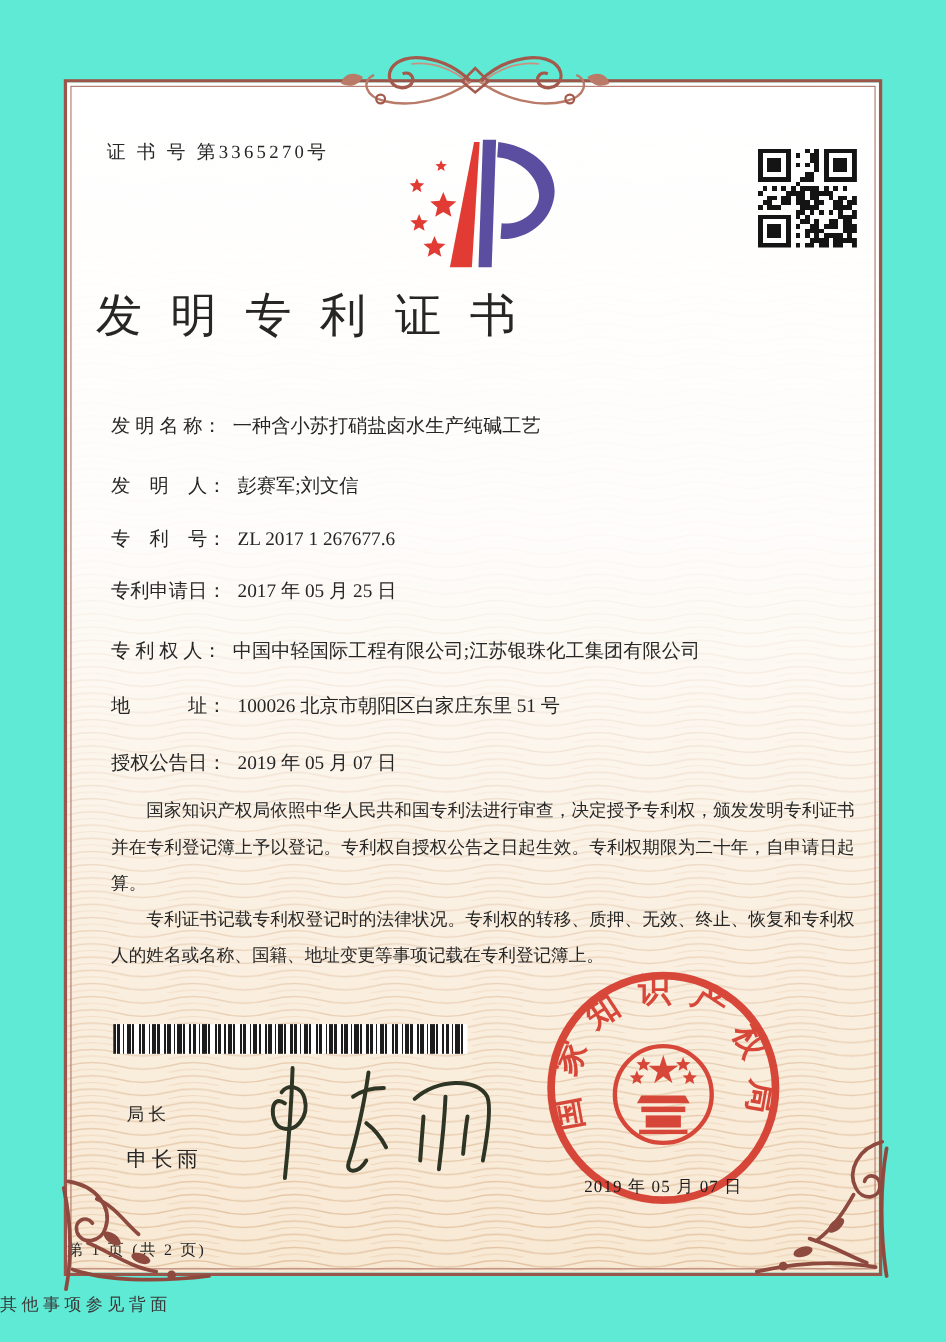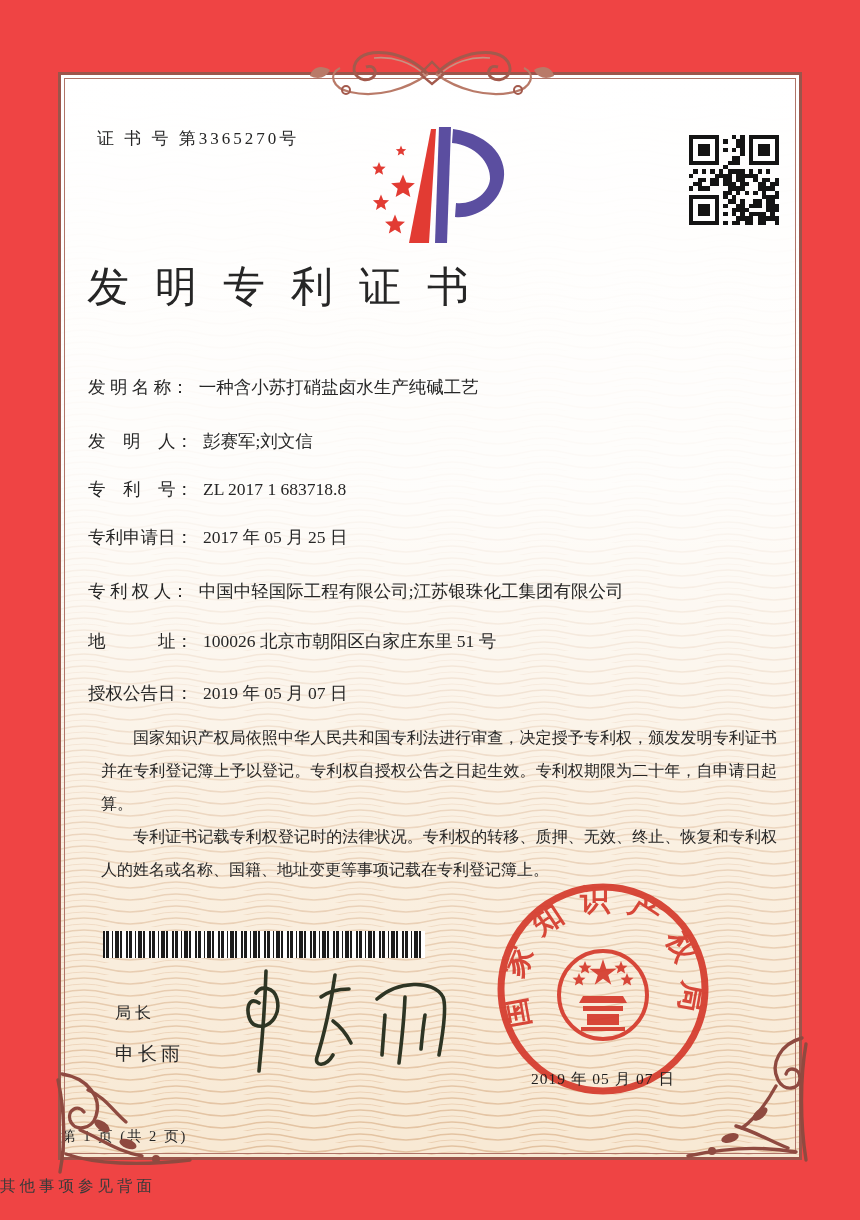"证 书 号 第3365270号" .page { background: #ef4444 -> #5eead4 }
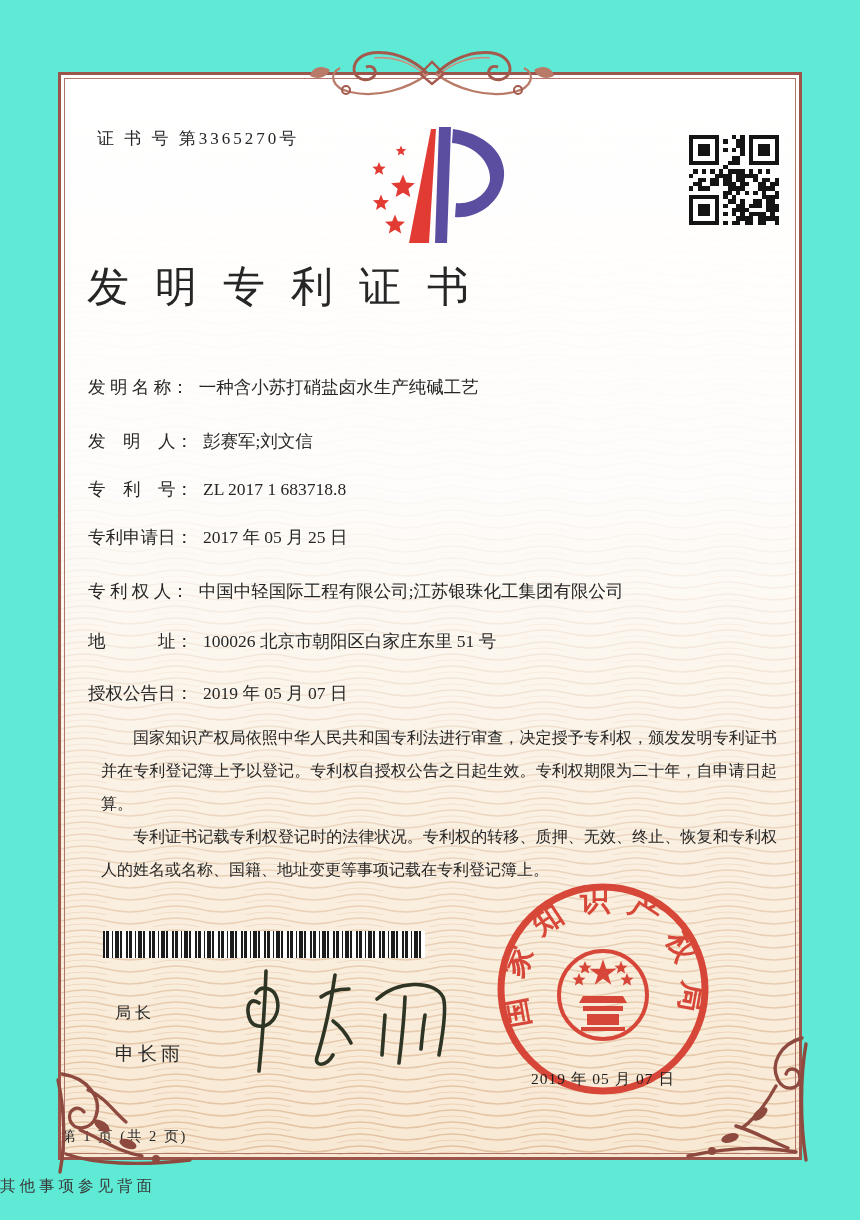"发 明 名 称： 一种含小苏打硝盐卤水生产纯碱工艺" .row { left: 27px -> 40px }
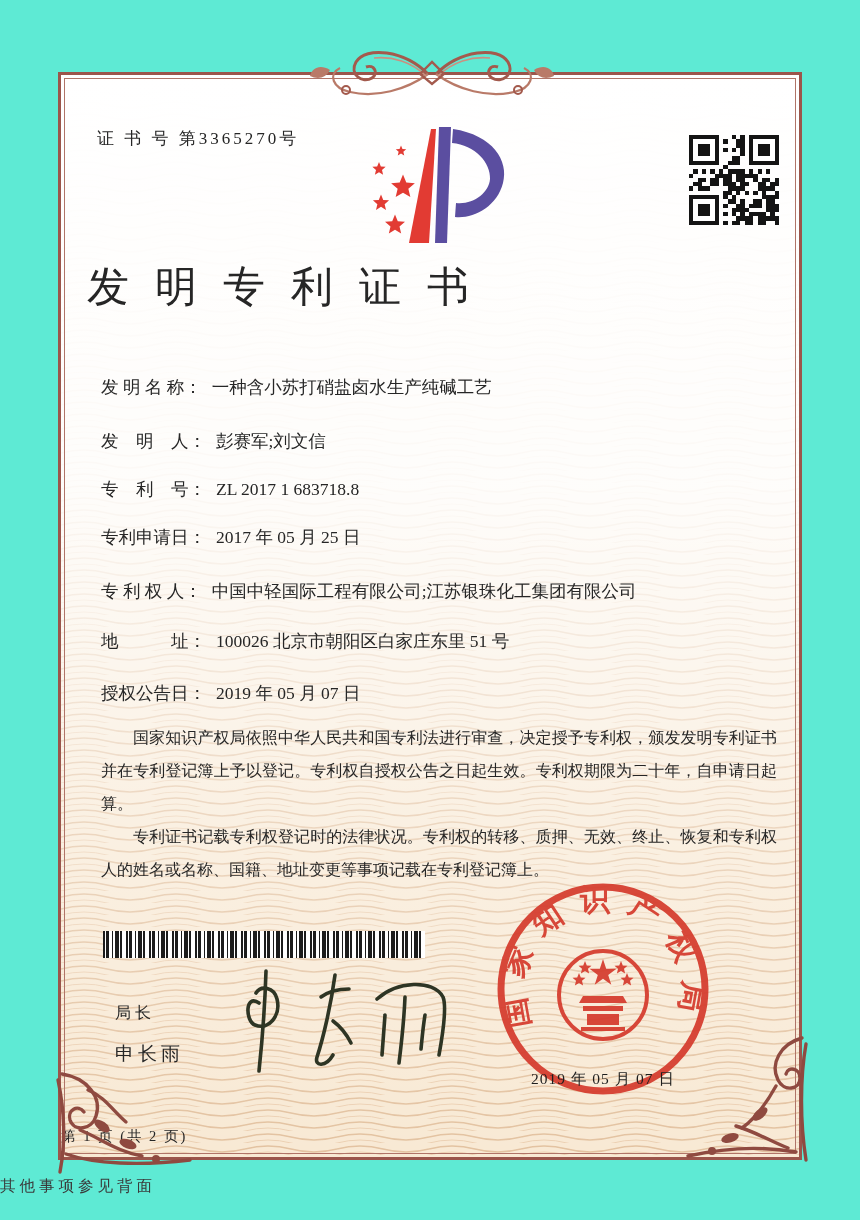"ZL 2017 1 683718.8" span.val { text: 683718.8 -> 267677.6 }
